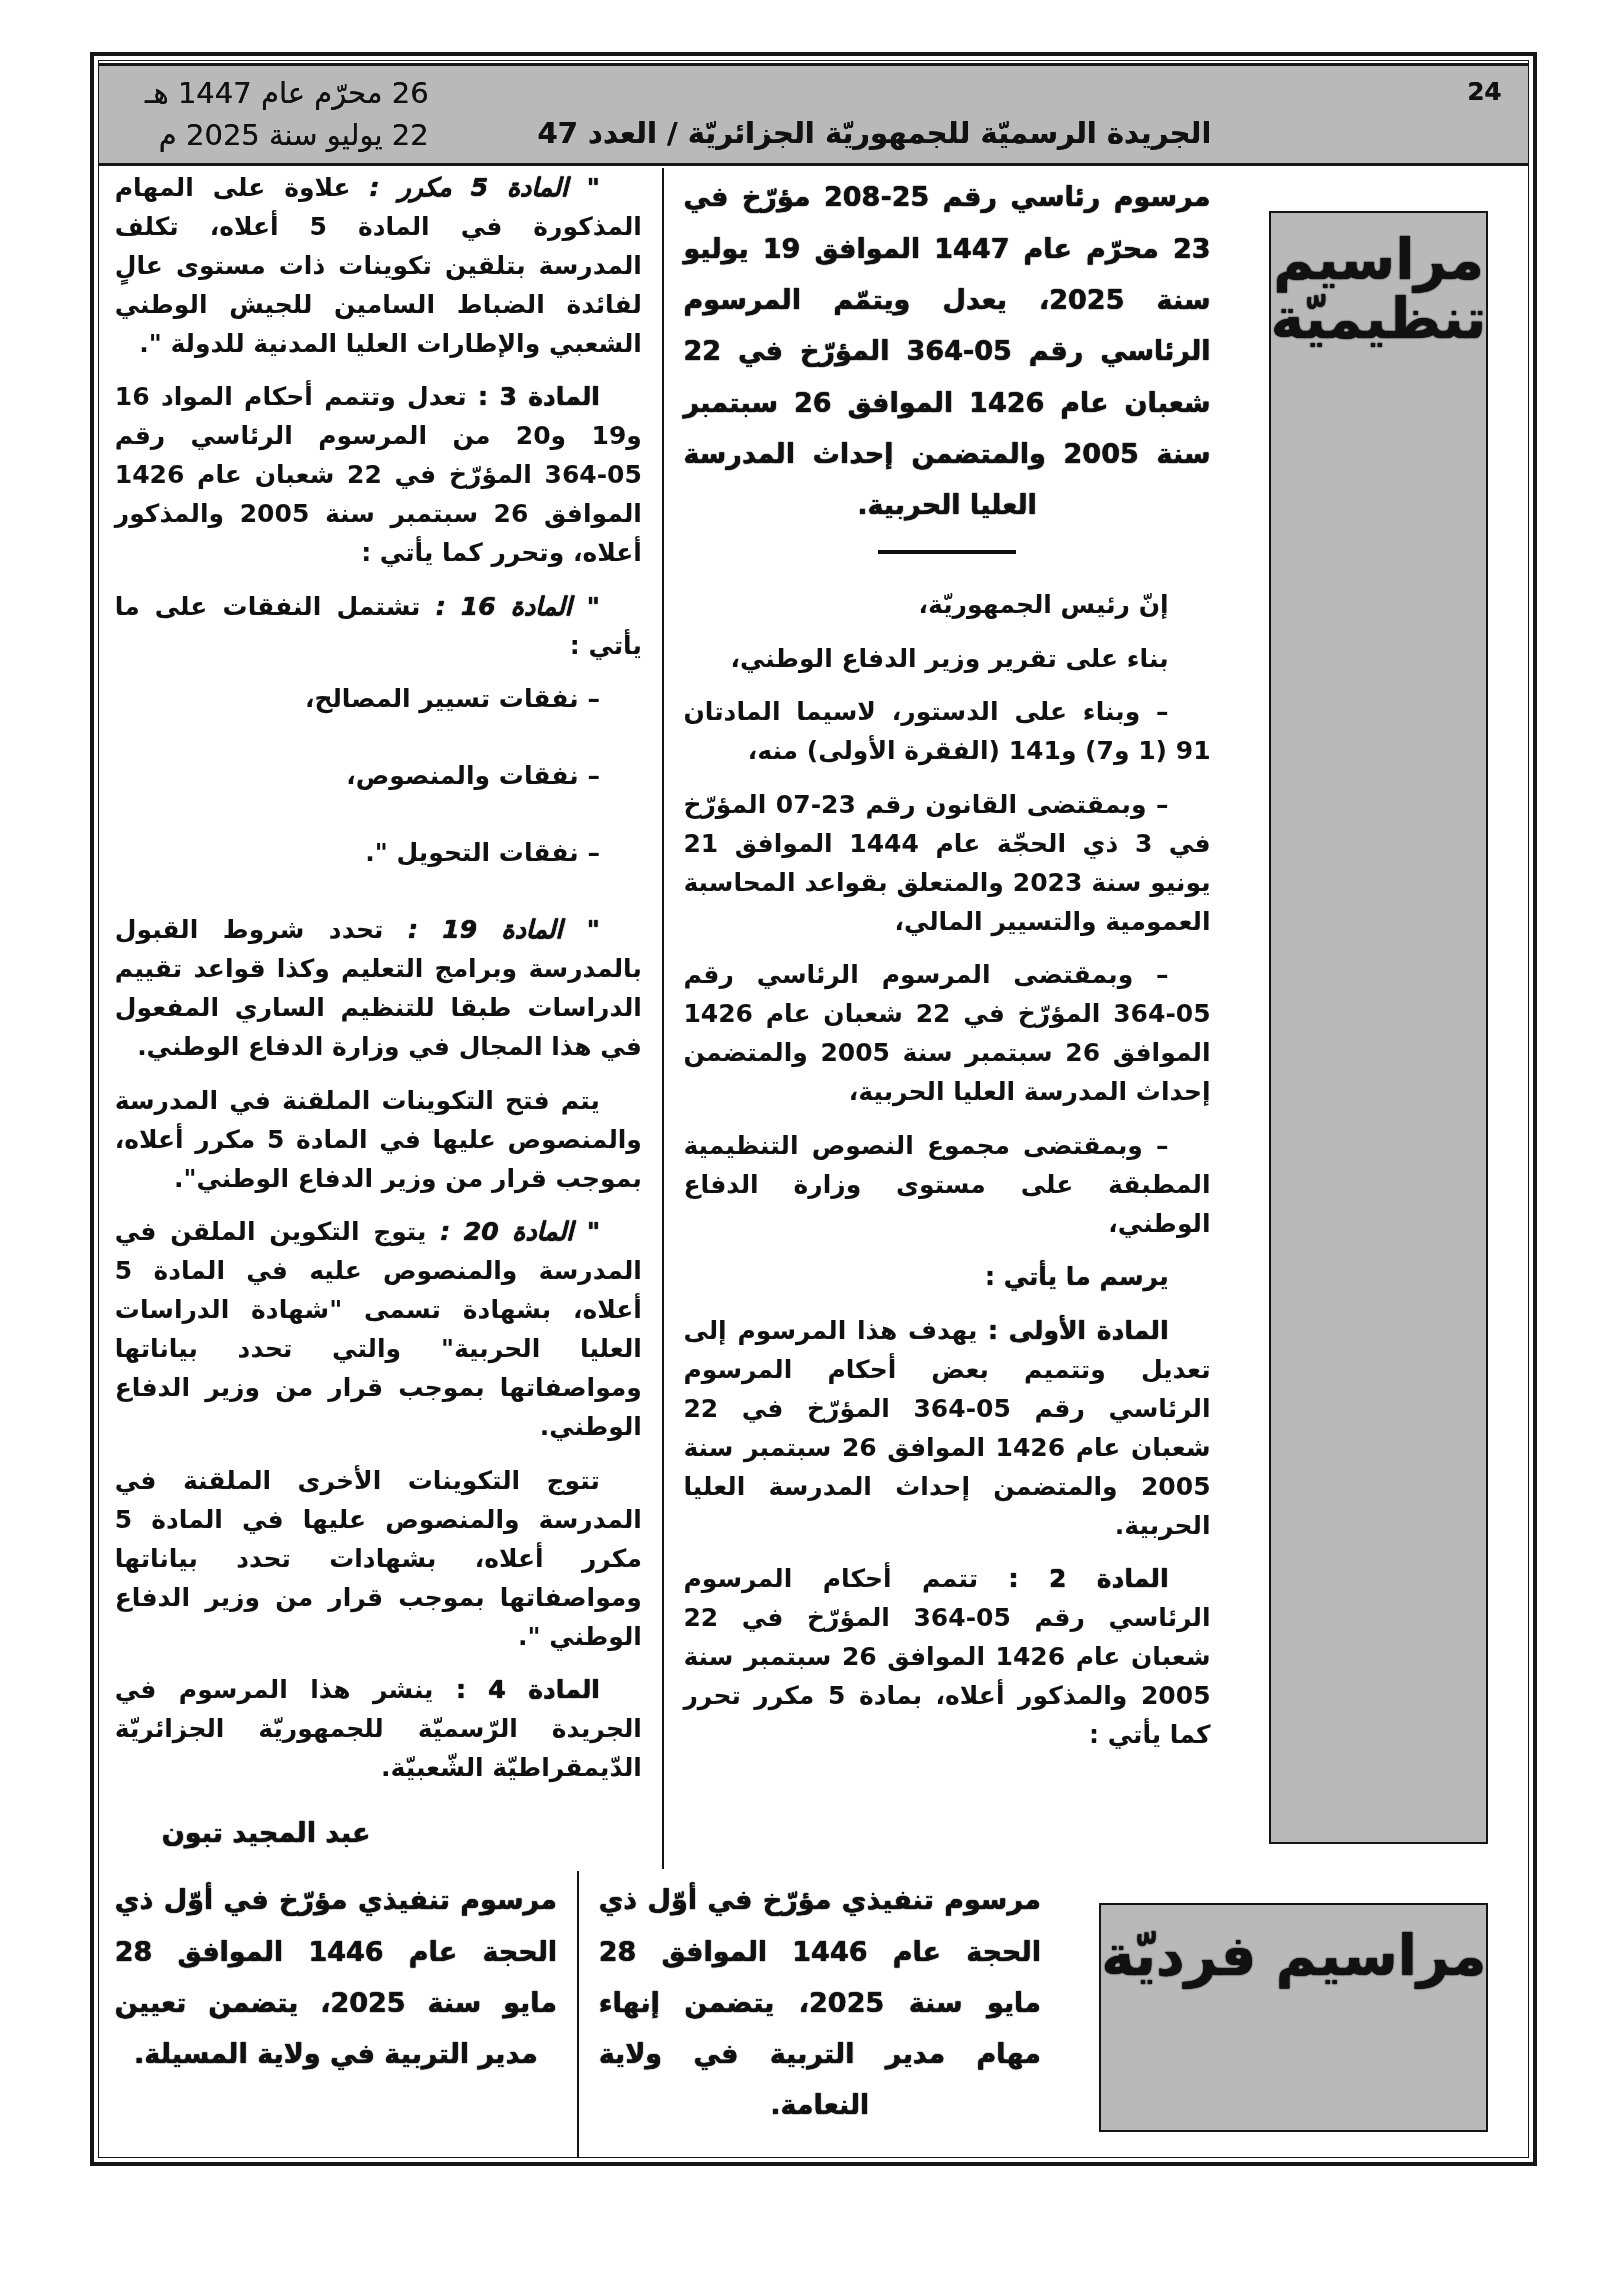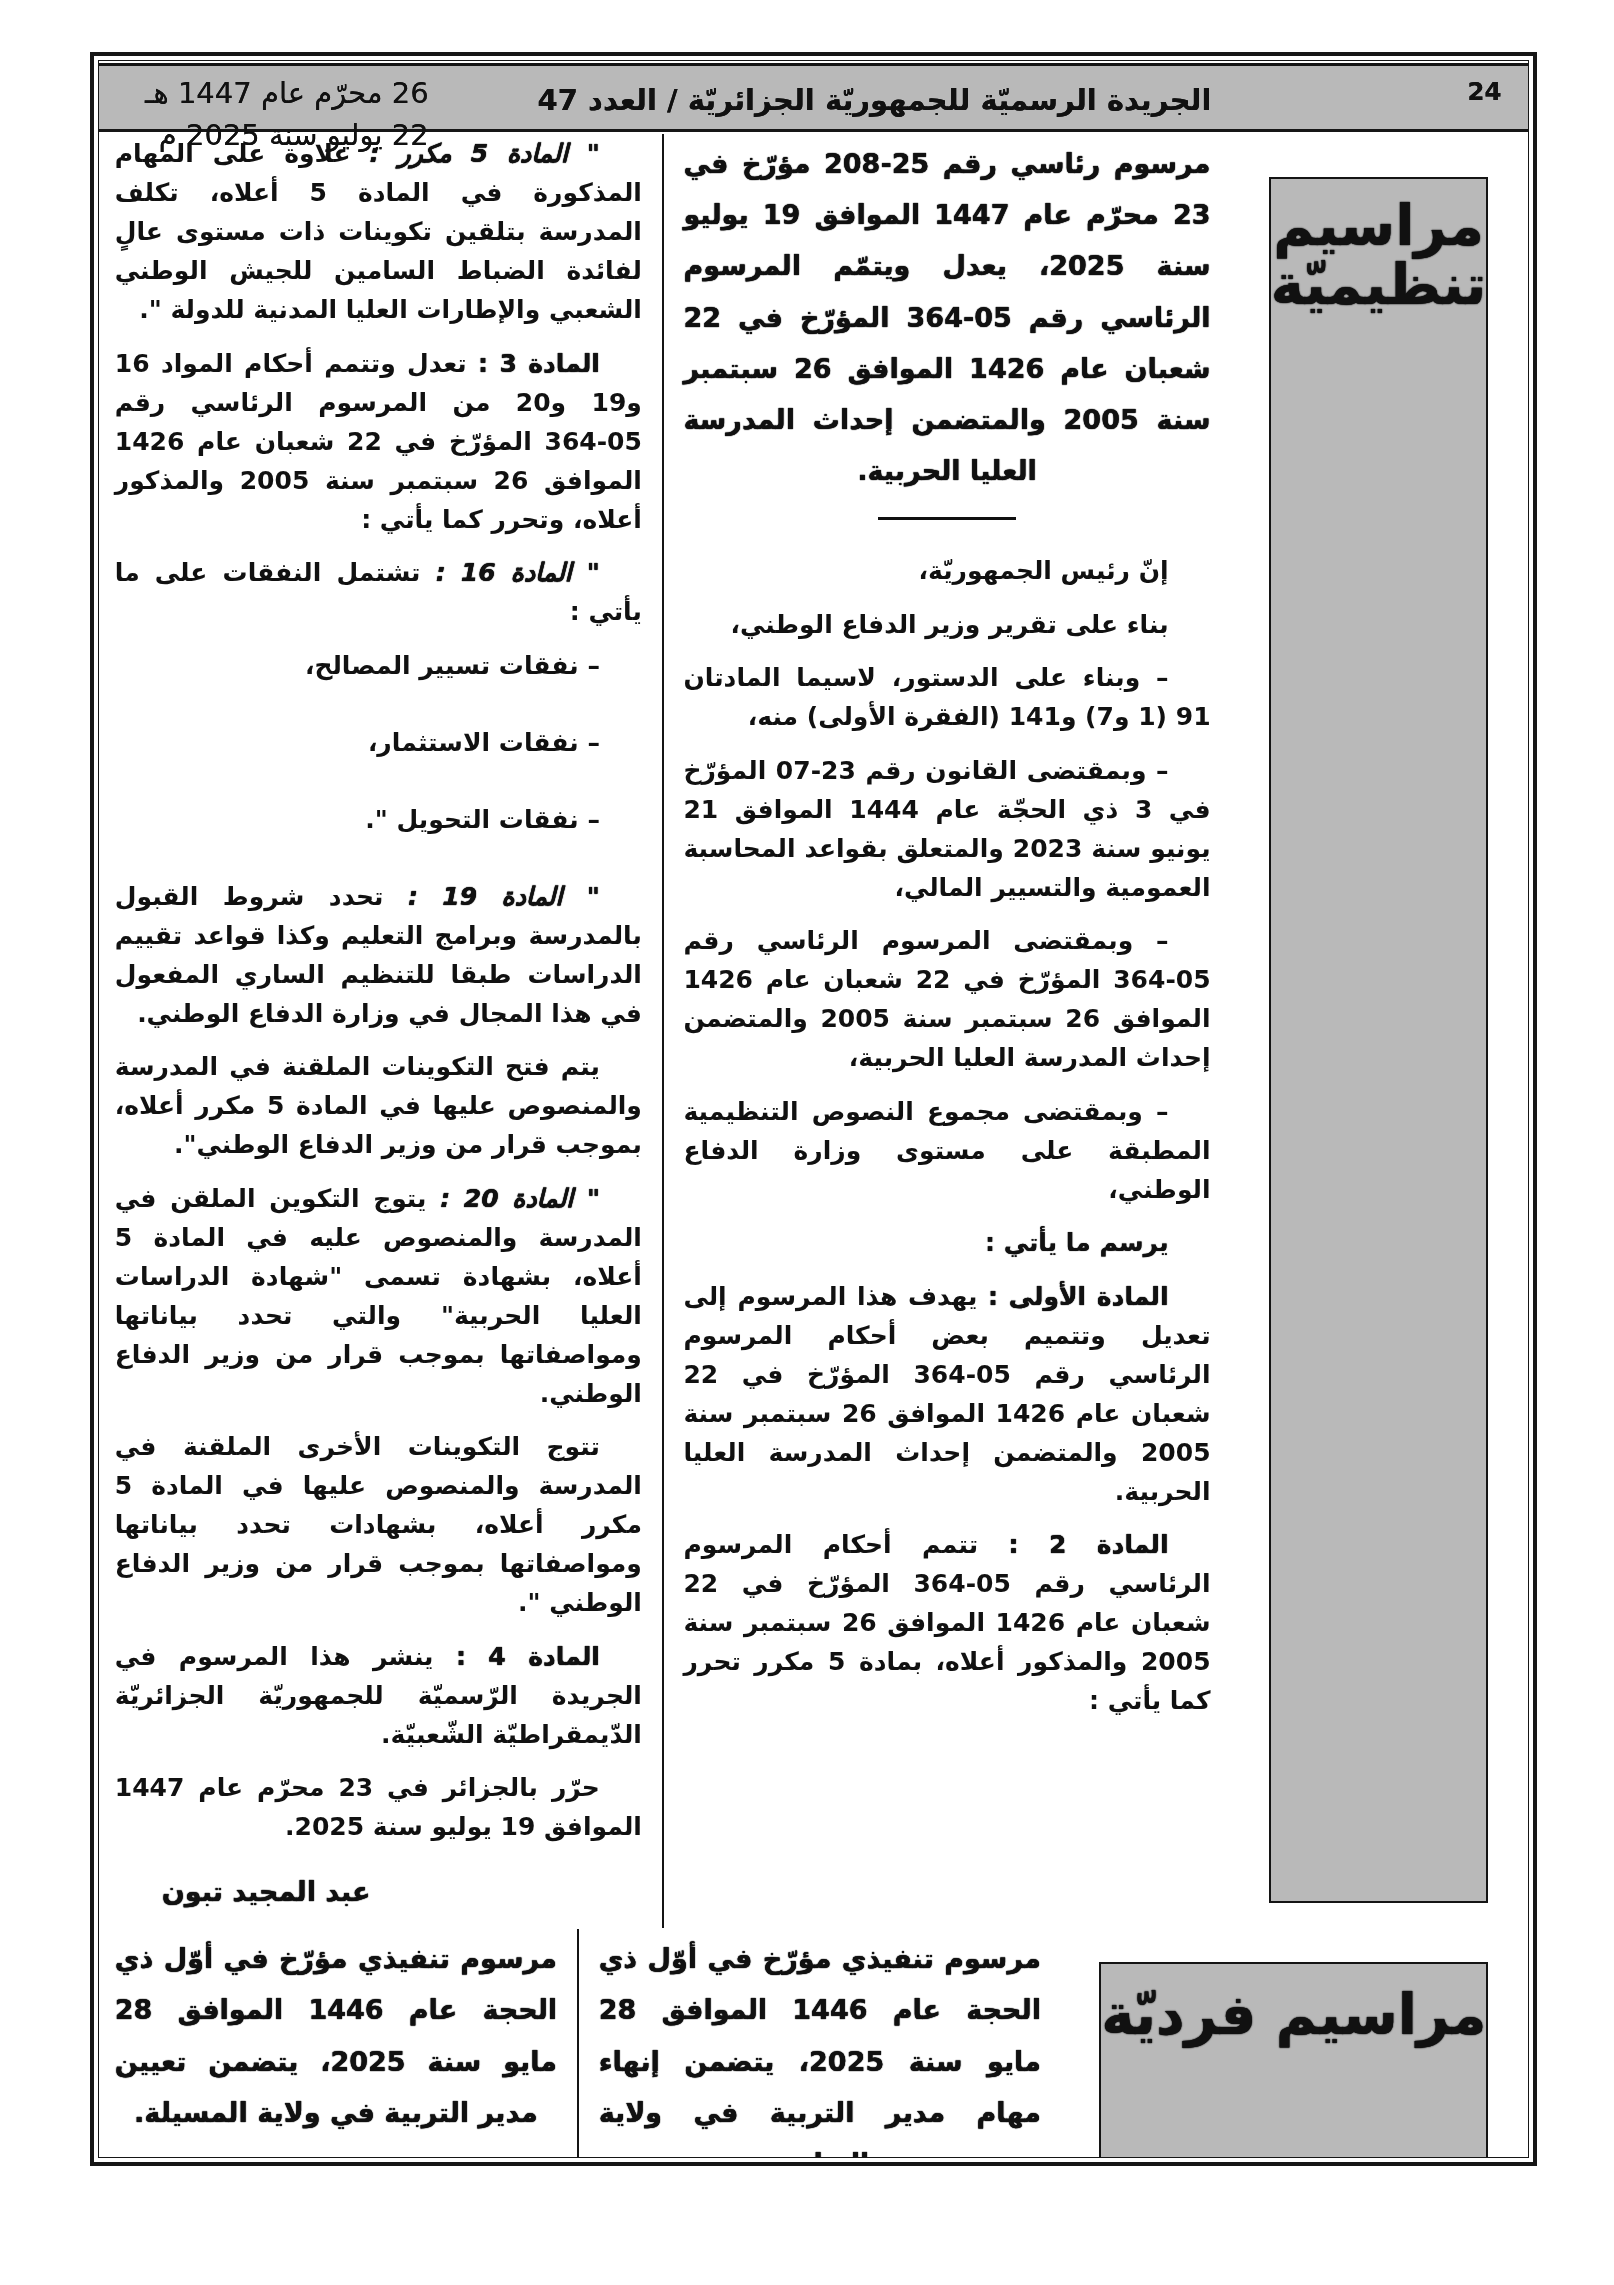"– نفقات الاستثمار،" p.par { text: الاستثمار -> والمنصوص }
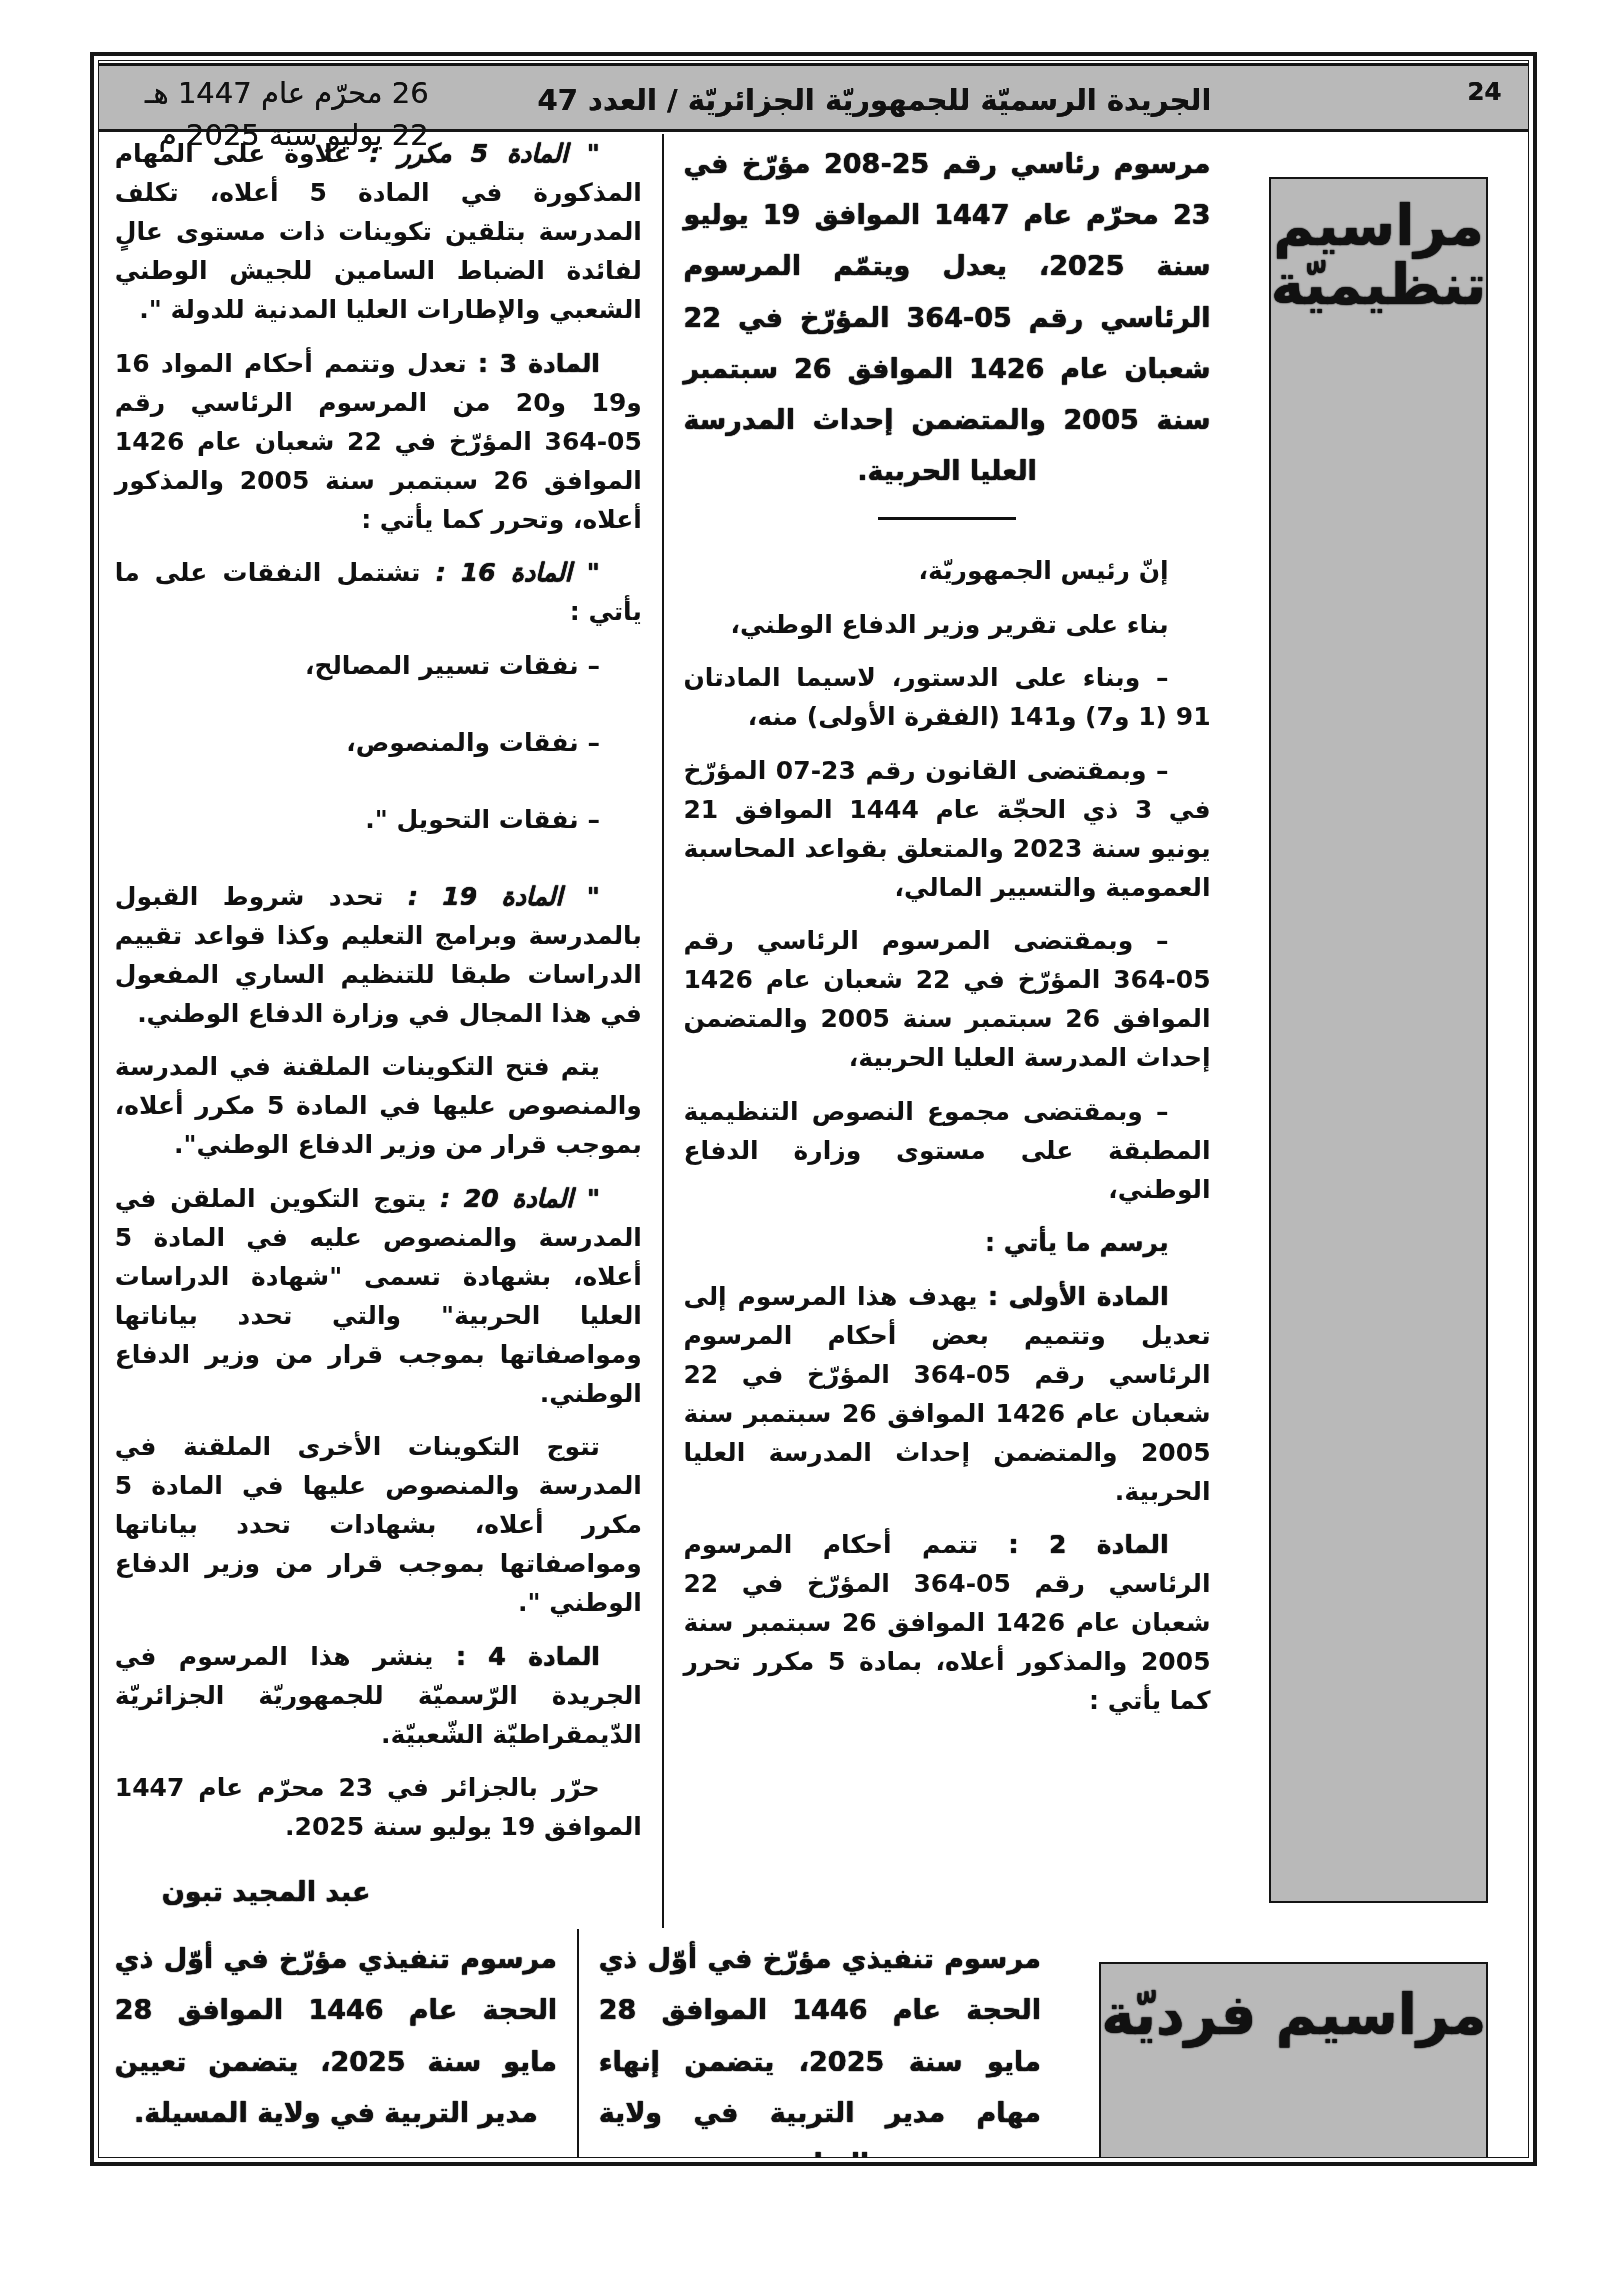"حرّر بالجزائر في 23 محرّم" p.par { html: <p>حرّر بالجزائر في 23 محرّم عام 1447 الموافق 19 يوليو سنة 2025.</p> -> none }
